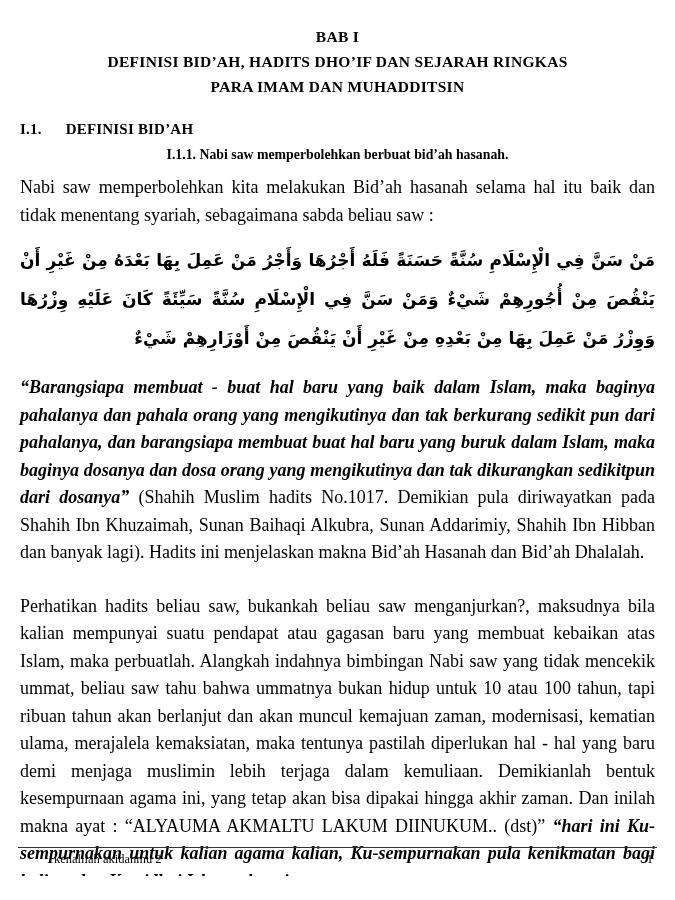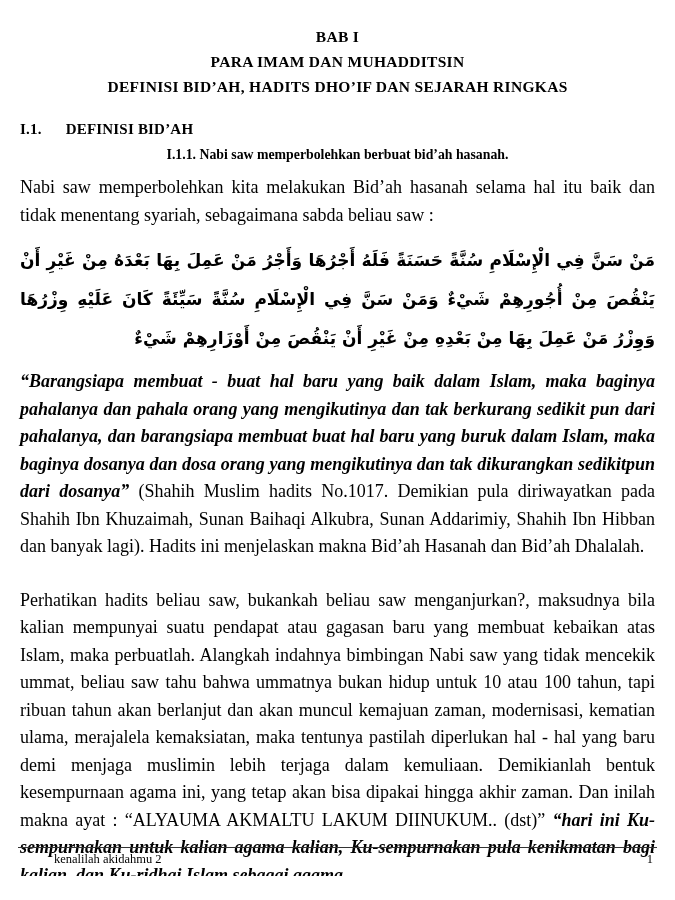"PARA IMAM DAN MUHADDITSIN" div { order: before "DEFINISI BID’AH, HADITS DHO’IF DAN" -> after "DEFINISI BID’AH, HADITS DHO’IF DAN" }
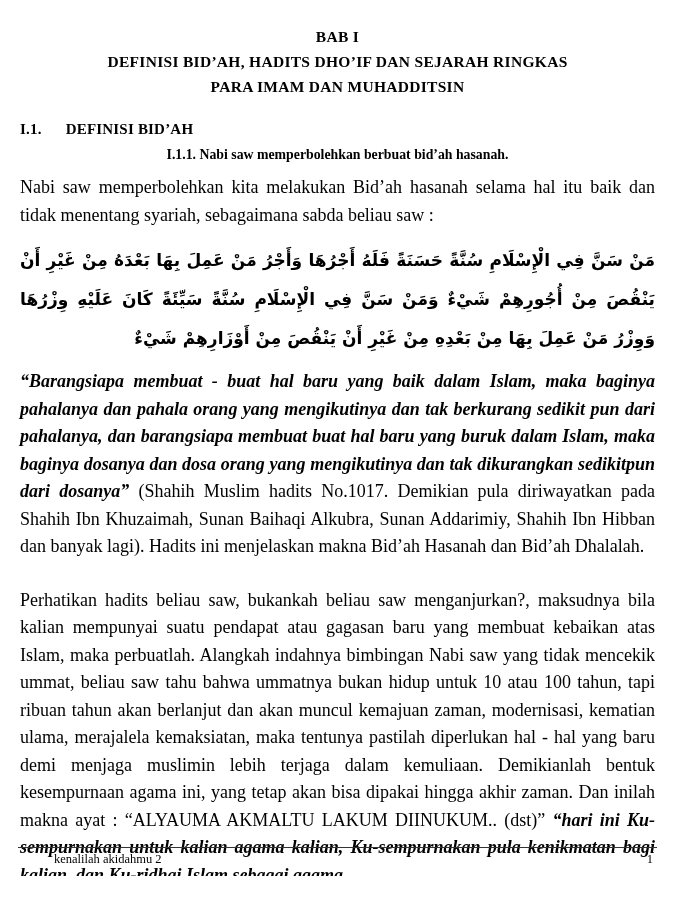"“Barangsiapa membuat - buat hal" .mt-trans { margin-top: 10px -> 16px }
